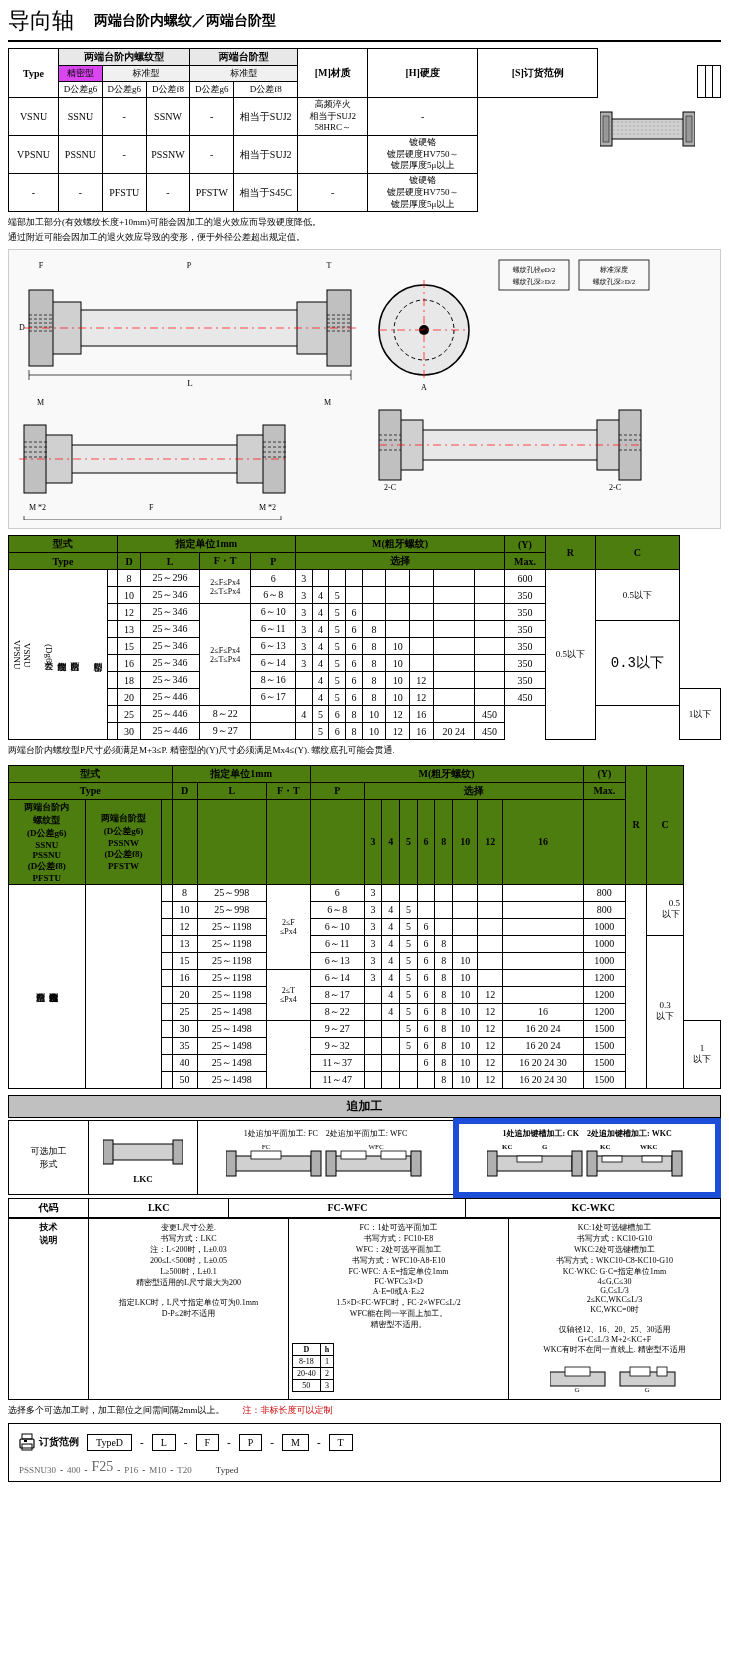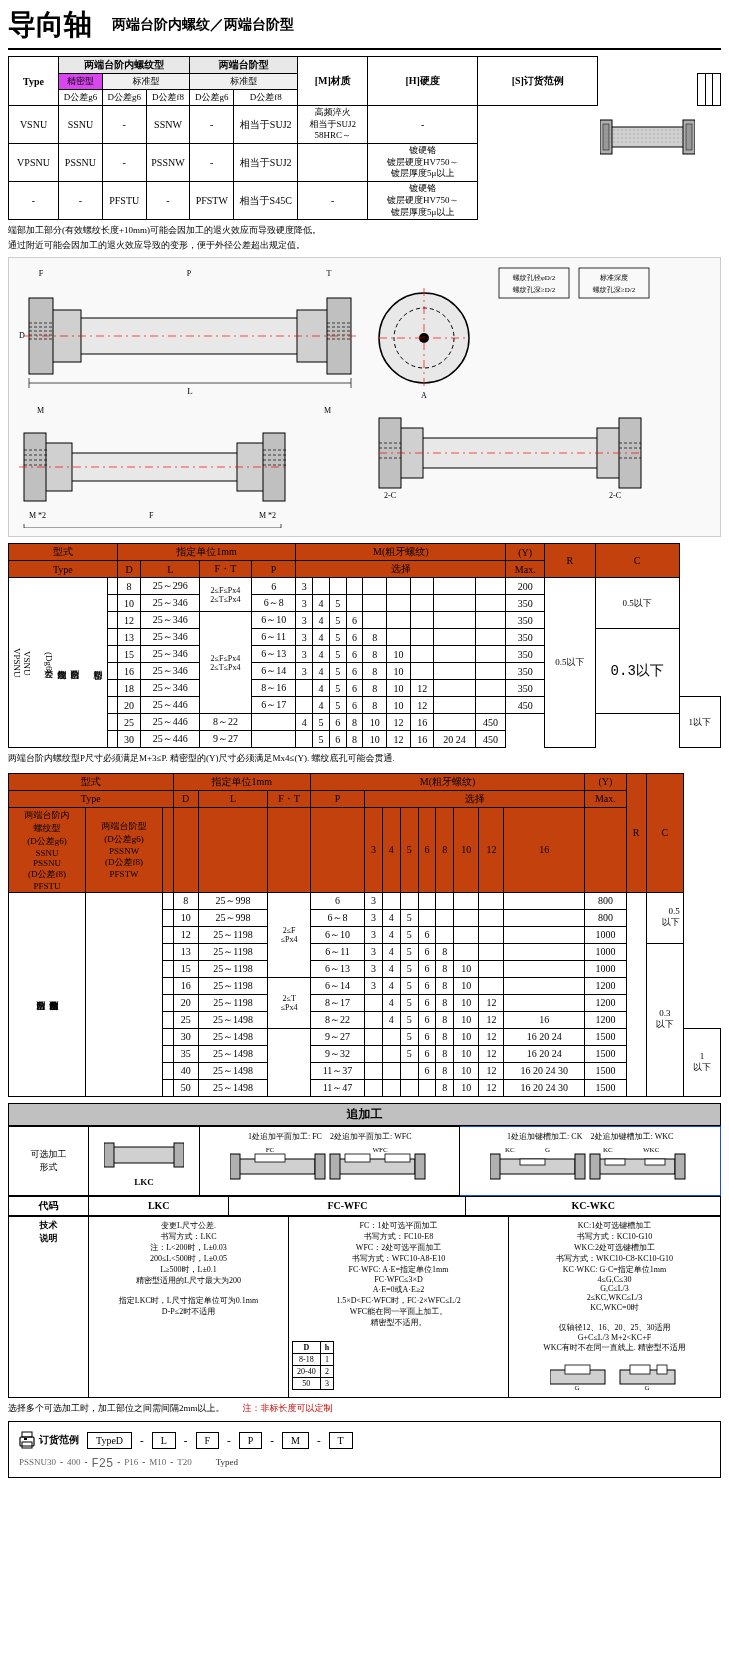"导向轴" .header-title-jp { font-size: 28px -> 22px; font-weight: bold -> normal }
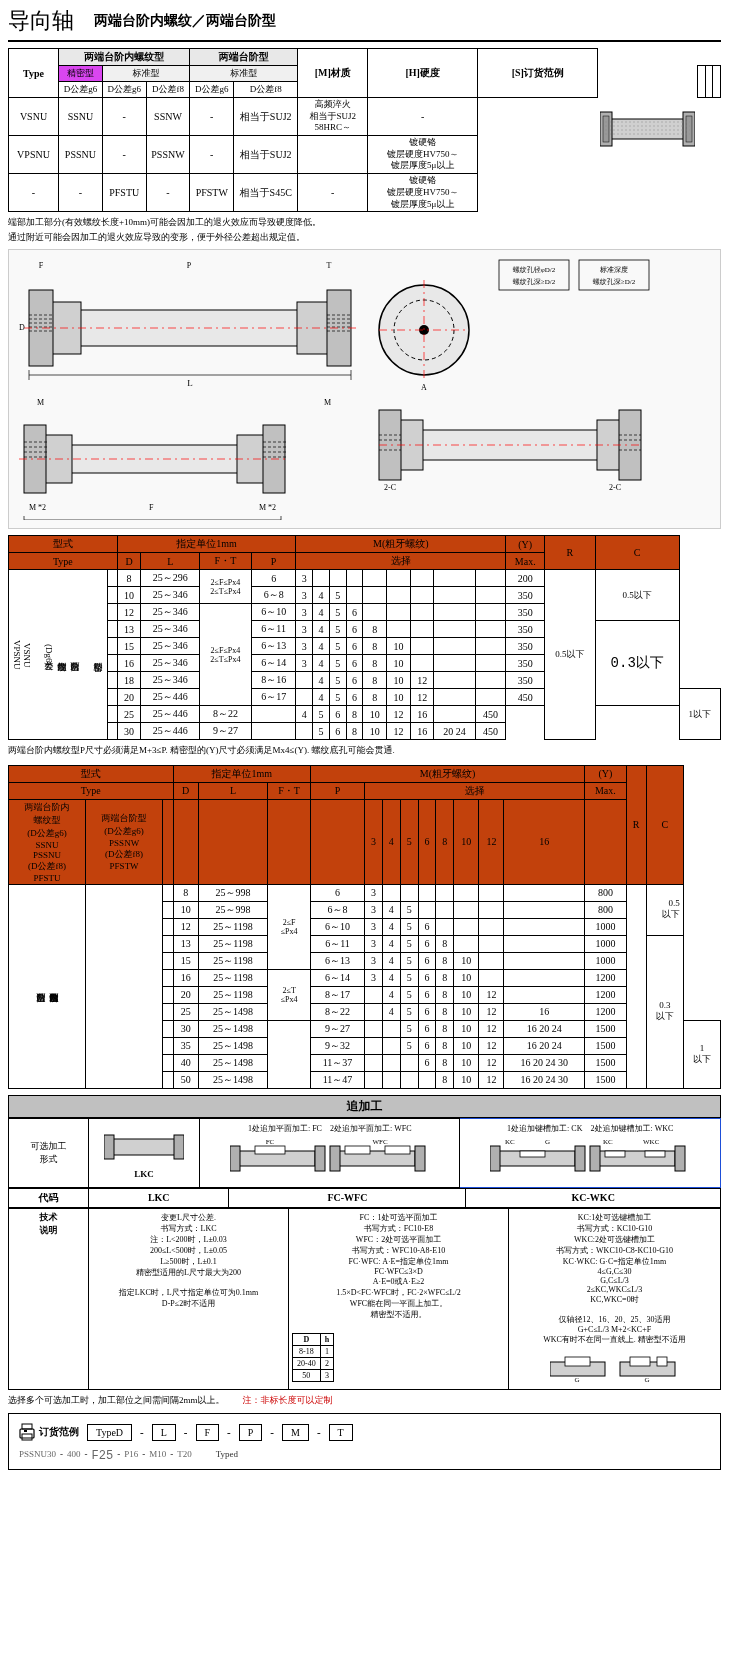"型式" .dim-table th { background: #c2410c -> #4d7c0f; font-weight: normal -> bold }
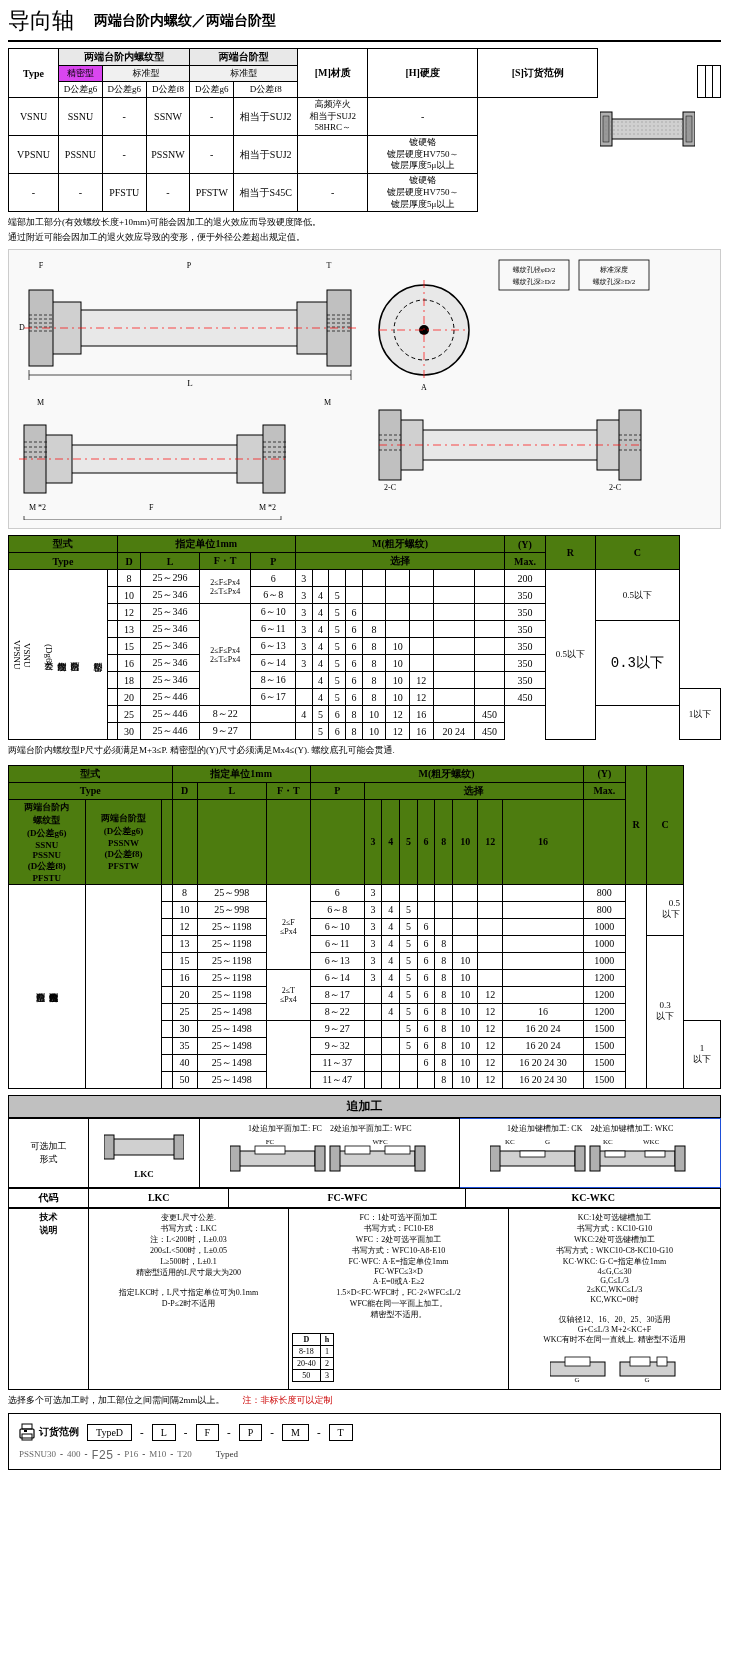"200" td { text: 200 -> 600 }
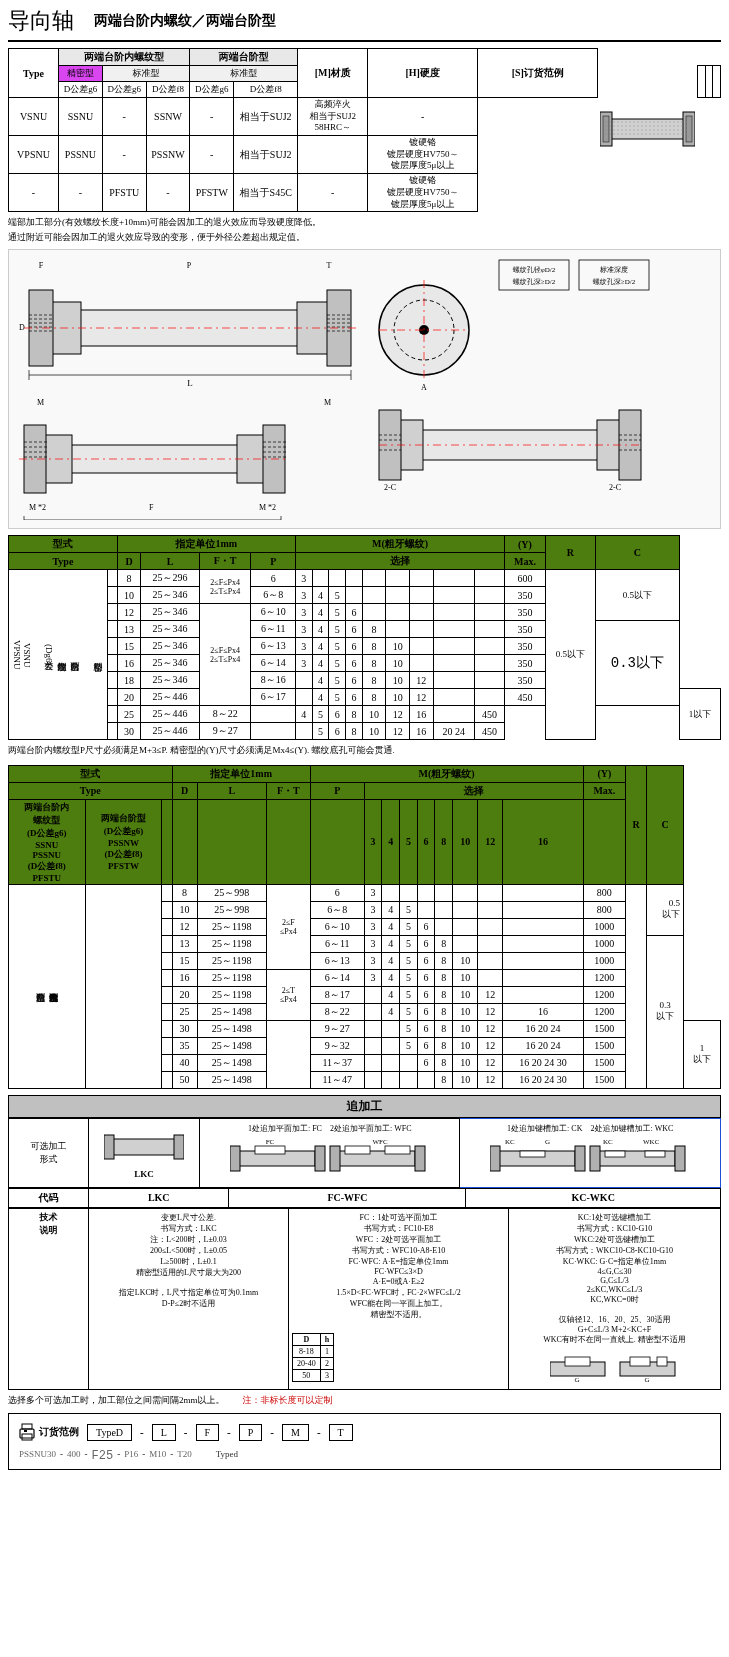"1处追加键槽加工: CK 2处追加键槽加工: WKC" td { border: 1px solid #1d4ed8 -> 6px solid #1d4ed8; font-weight: none -> bold }
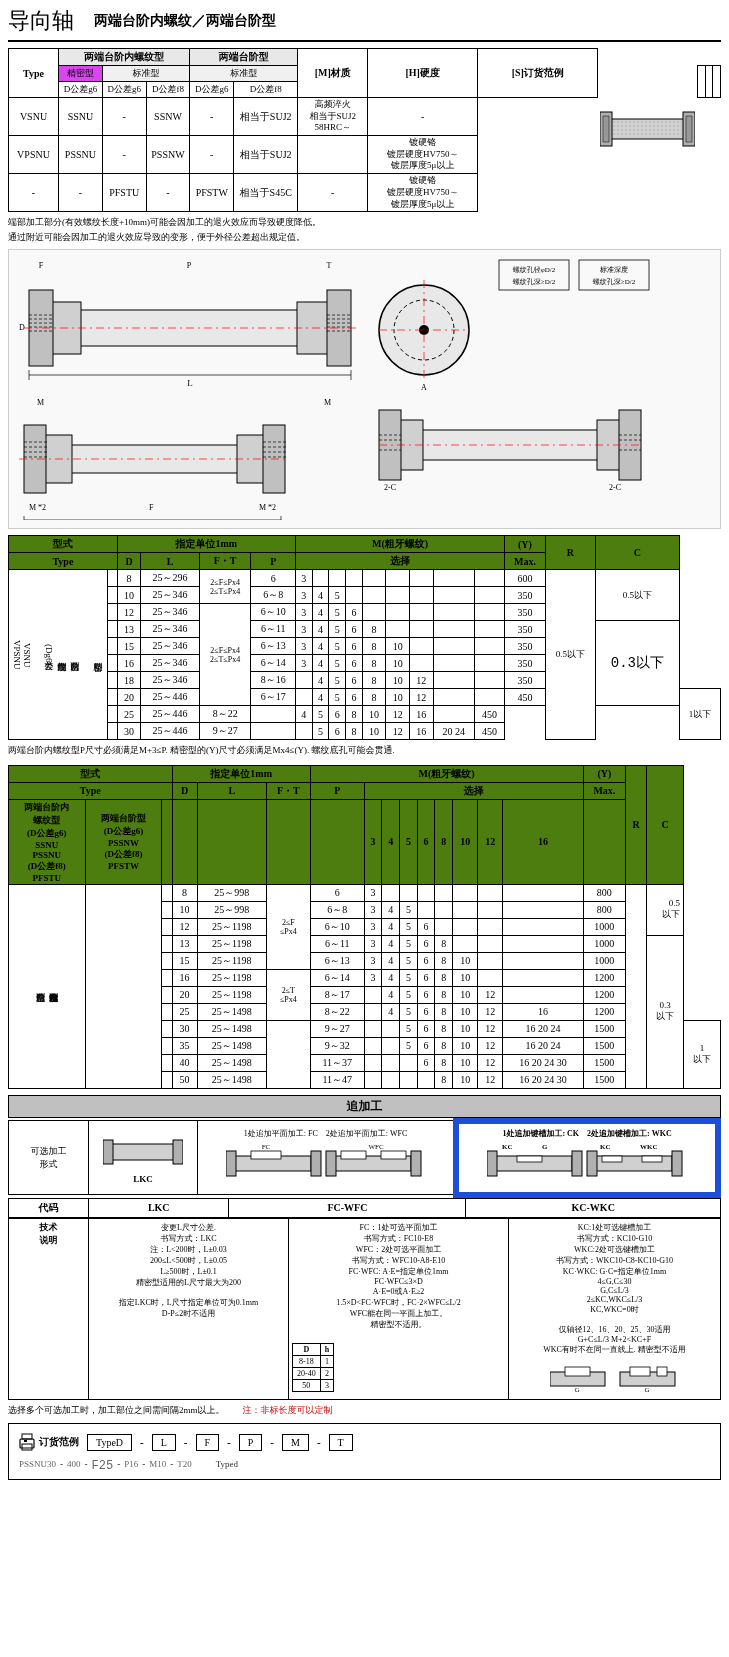"PSSNU30" div { align-items: flex-start -> flex-end }
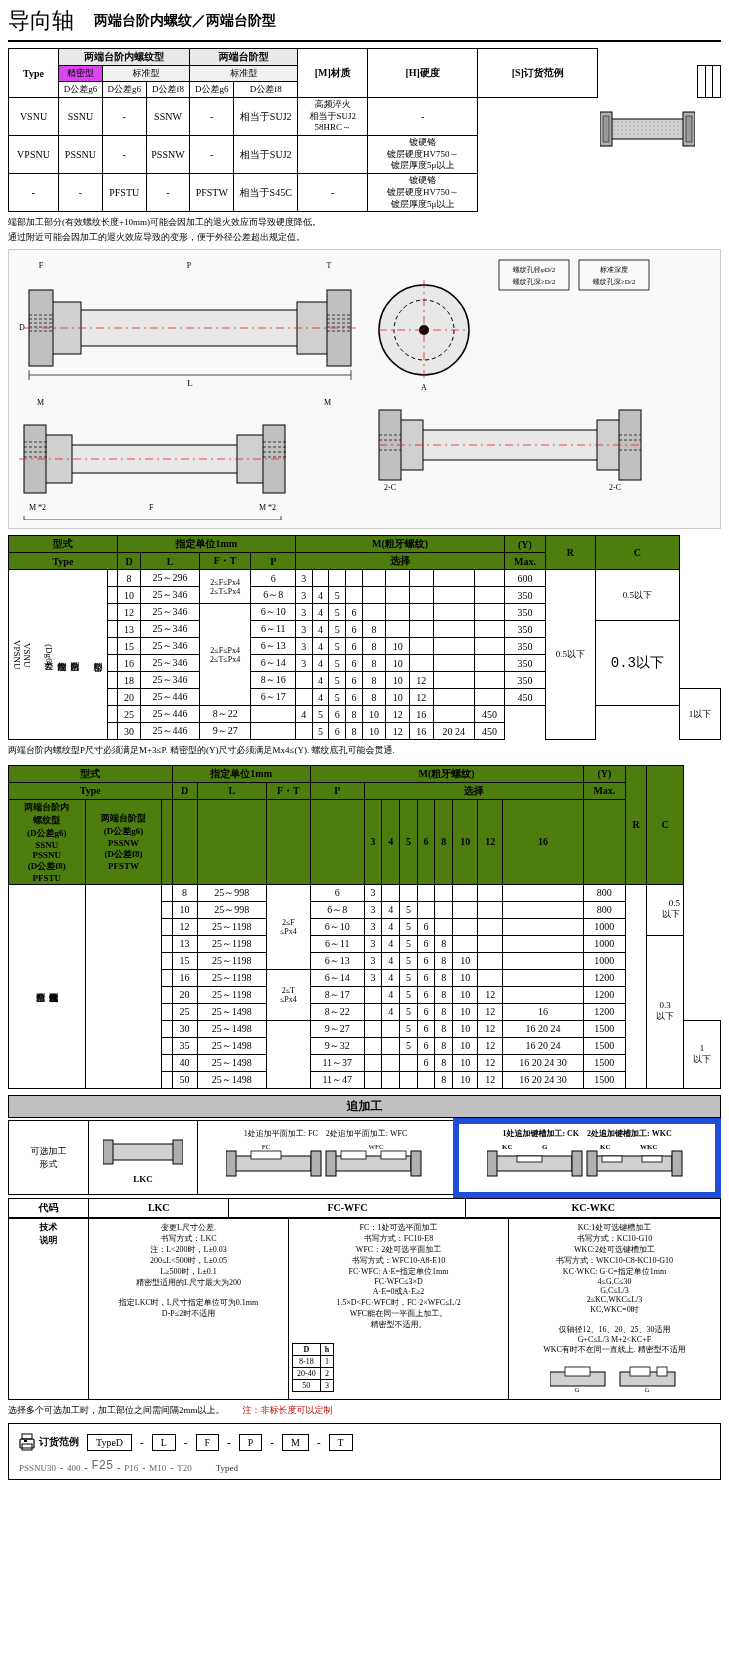"F25" span { font-family: Liberation Mono, monospace -> none; font-size: 12px -> 14px }
